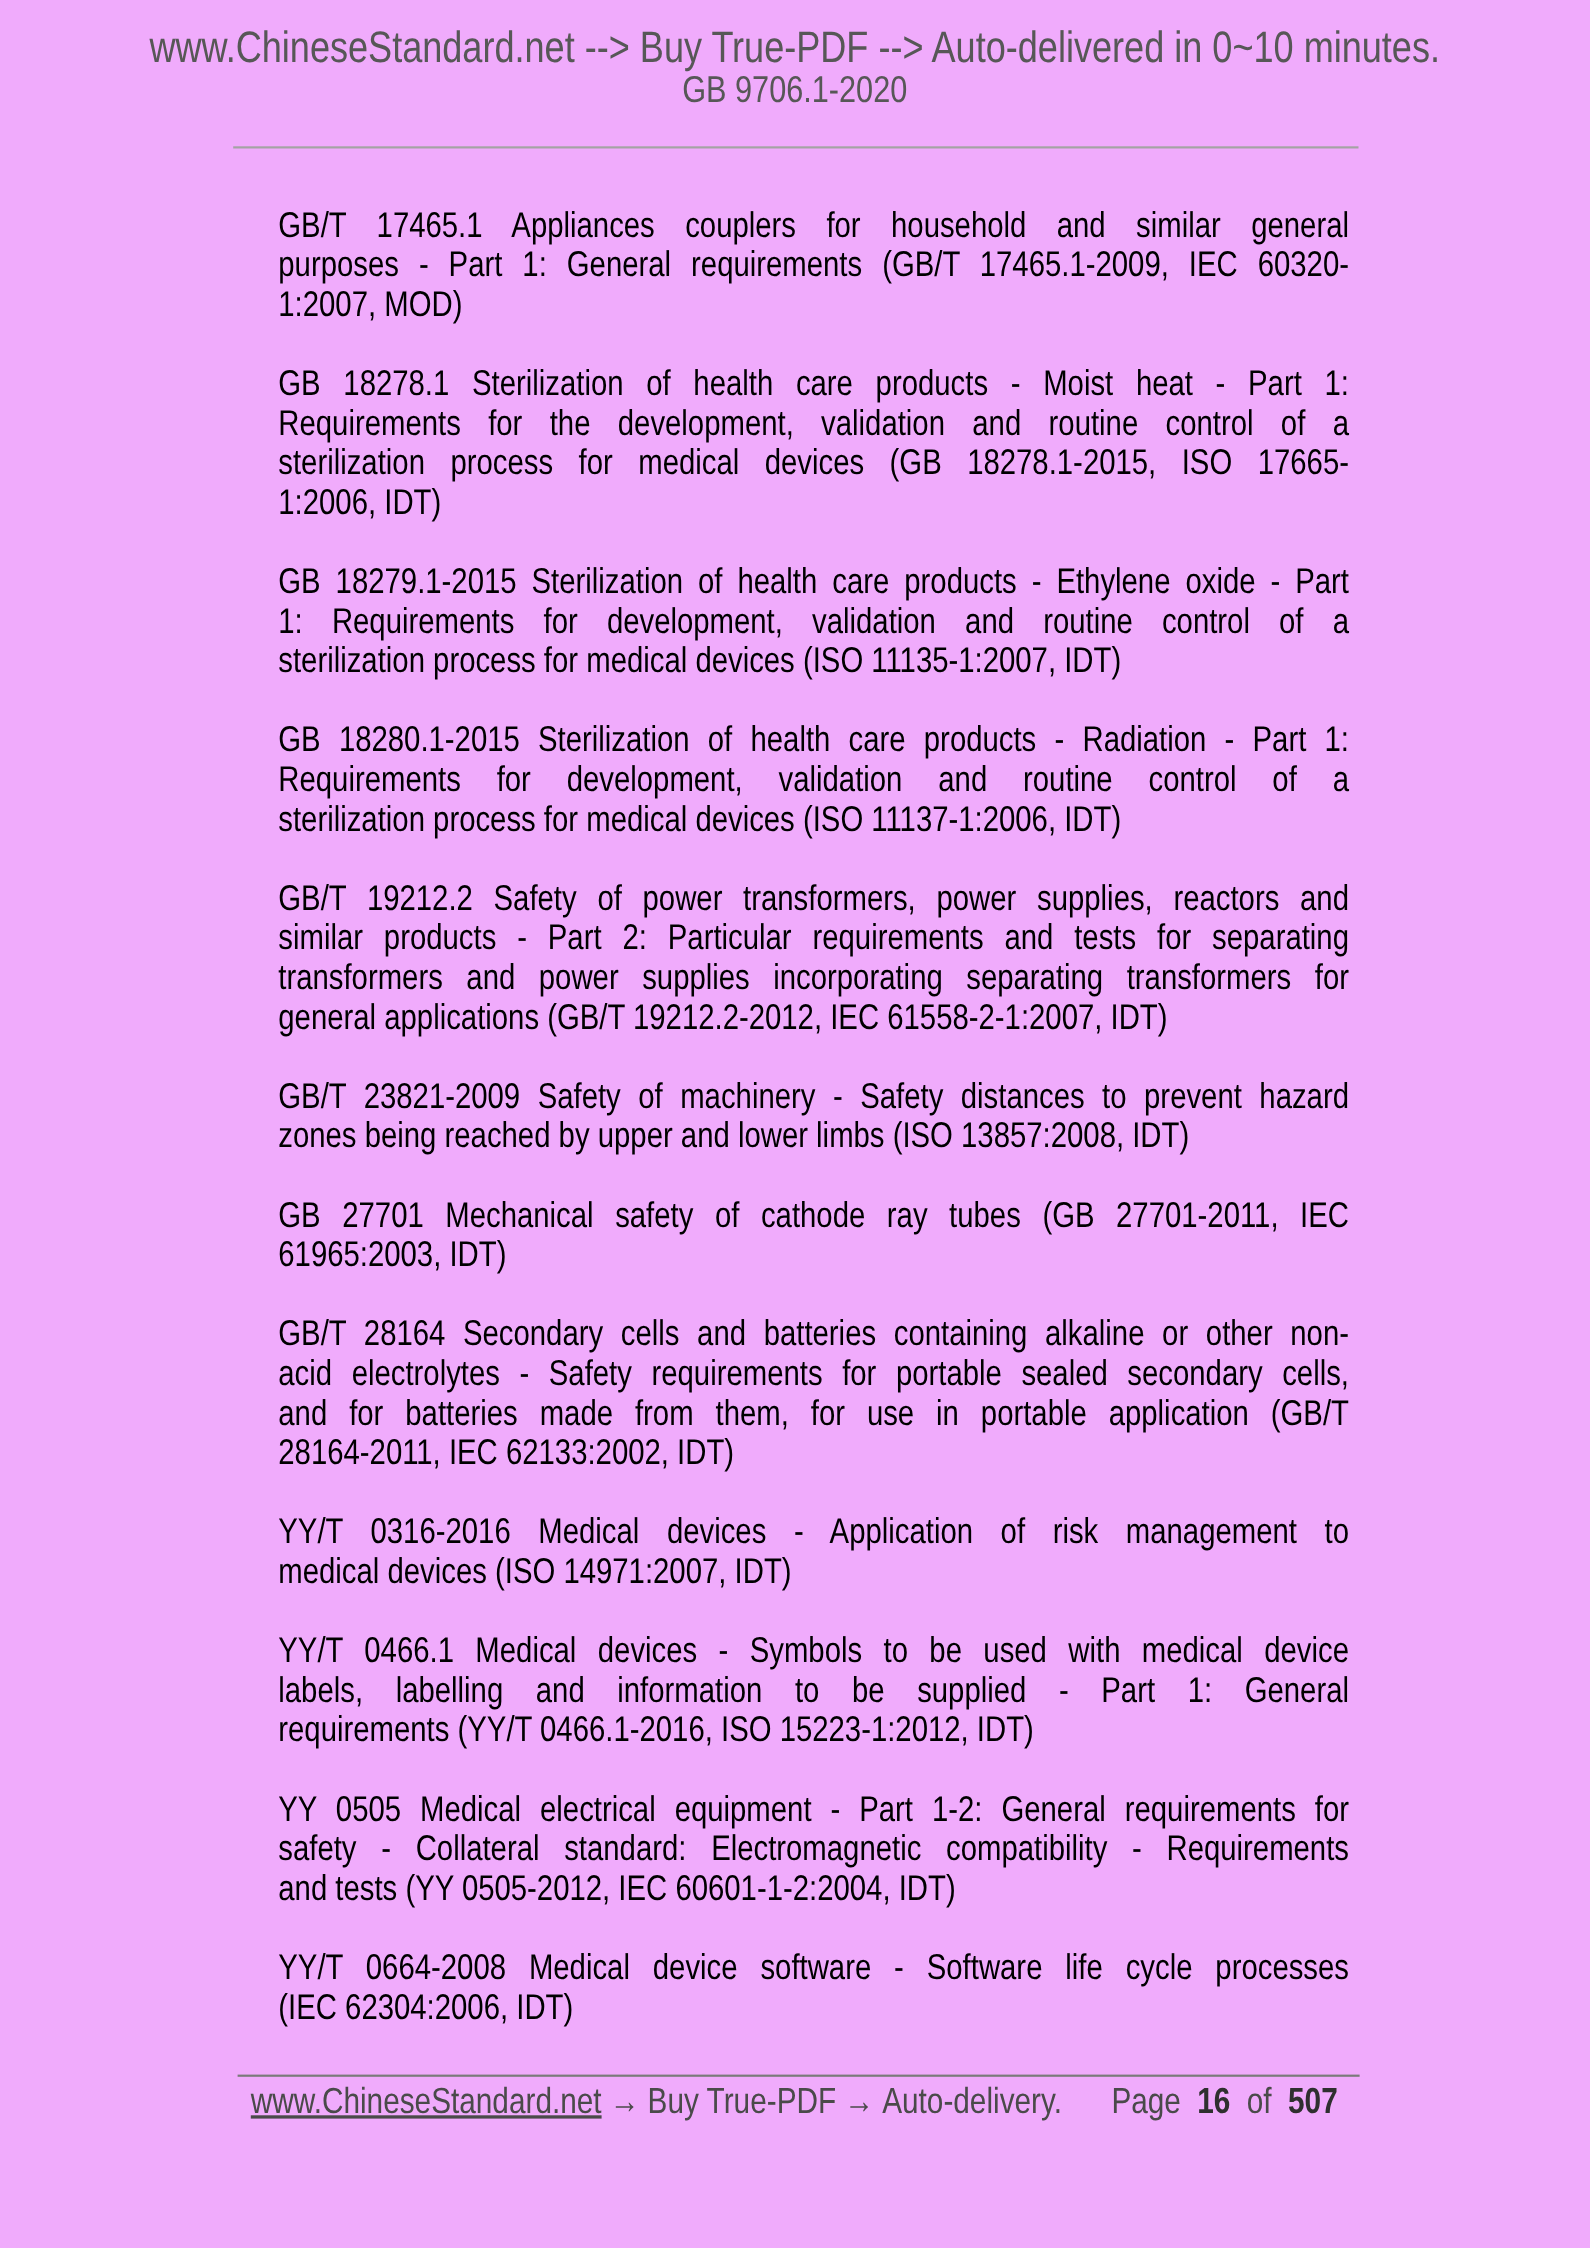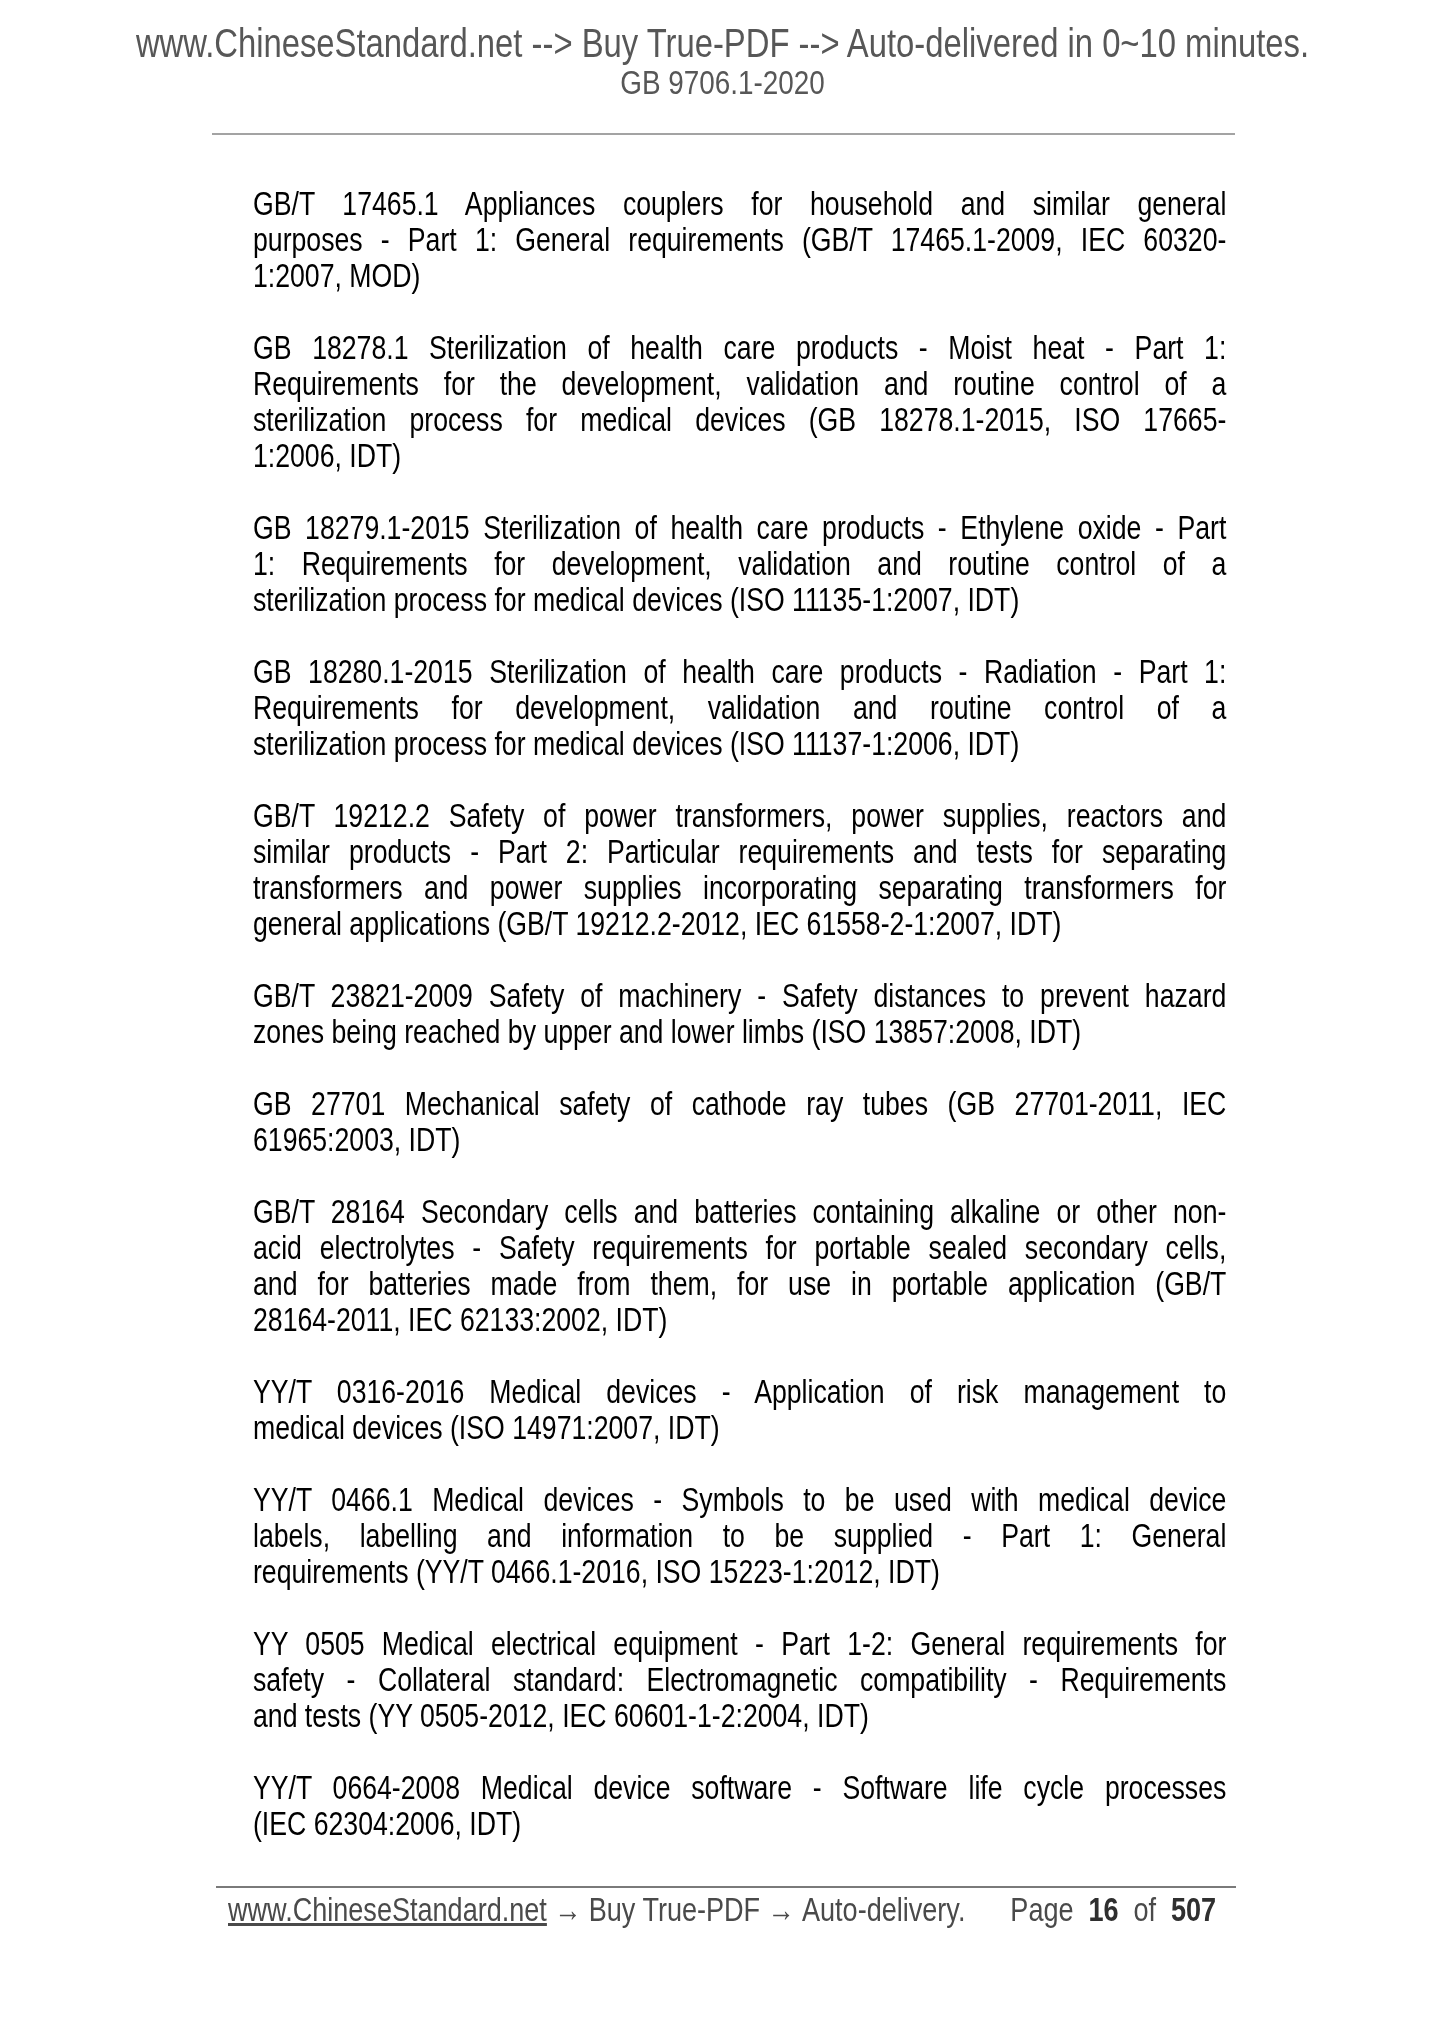"www.ChineseStandard.net --> Buy True-PDF" .page { background: #ffffff -> #f0abfc }
